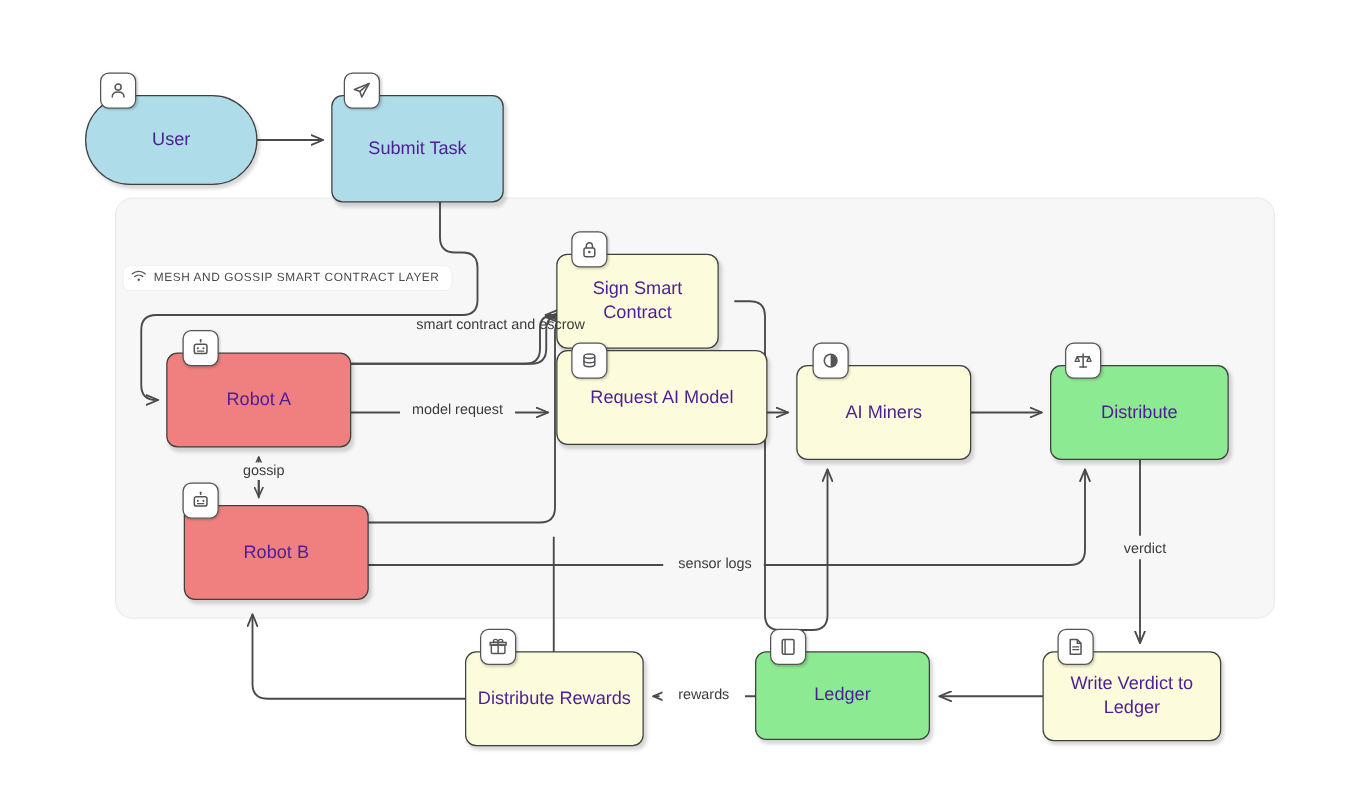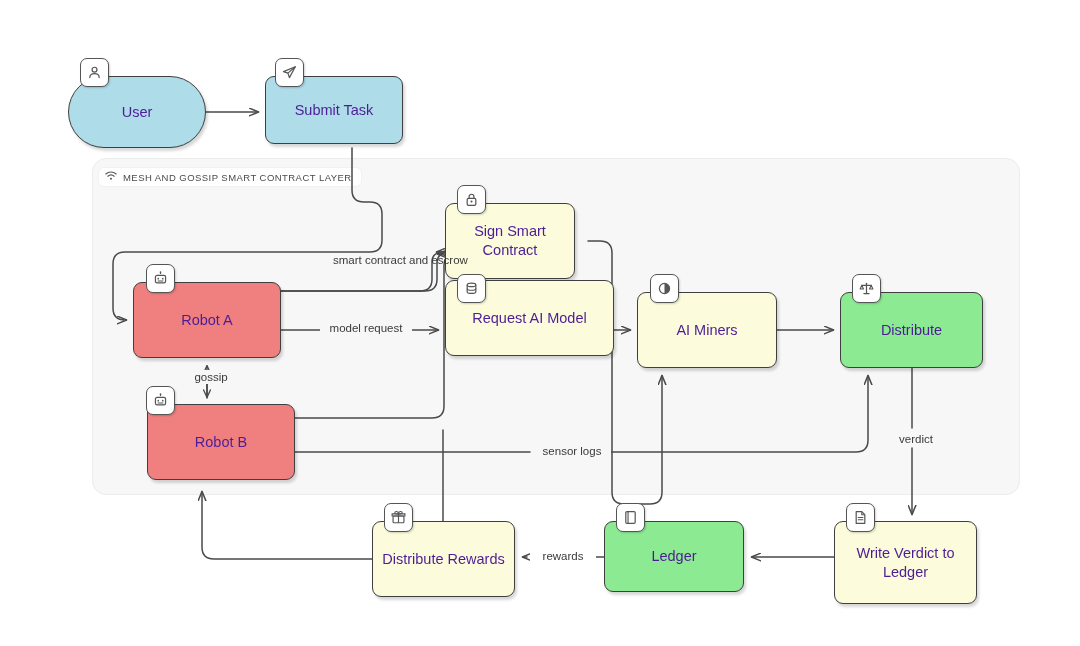"Submit Task" div.node { height: 68px -> 86px }
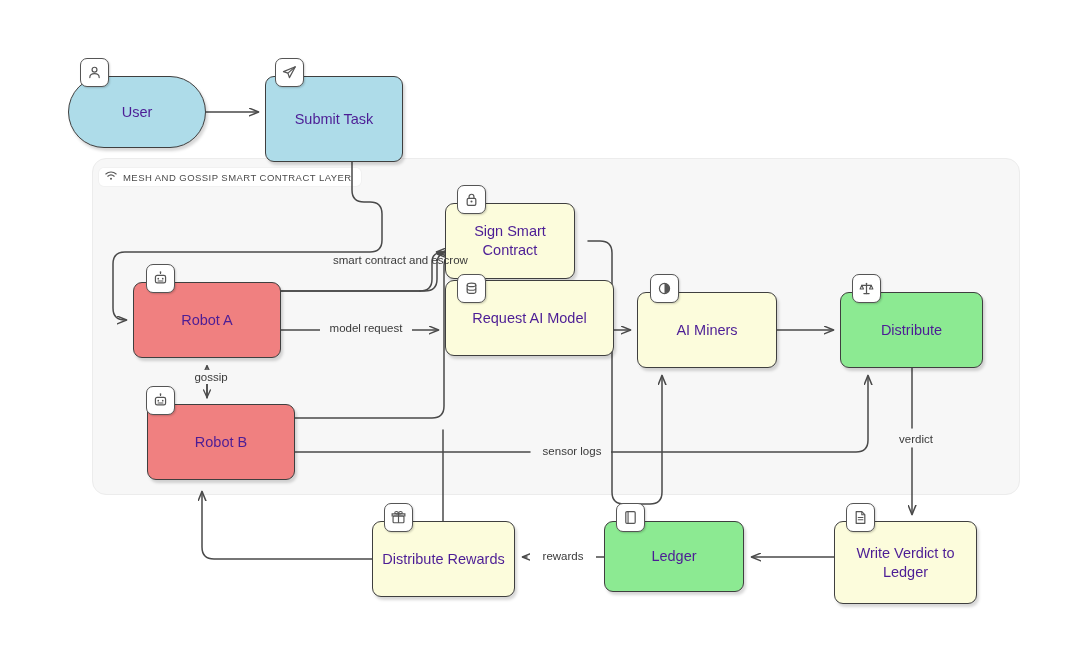"MESH AND GOSSIP SMART CONTRACT" .layer-tag { margin-top: none -> 45px }
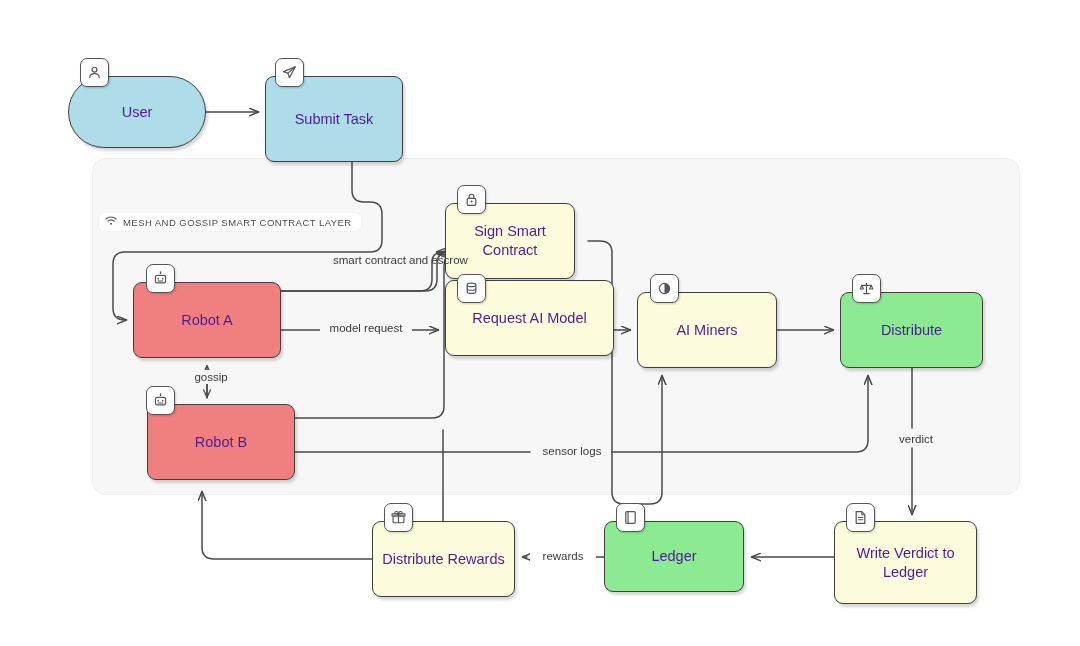"Write Verdict to Ledger" div.node { height: 83px -> 72px }
